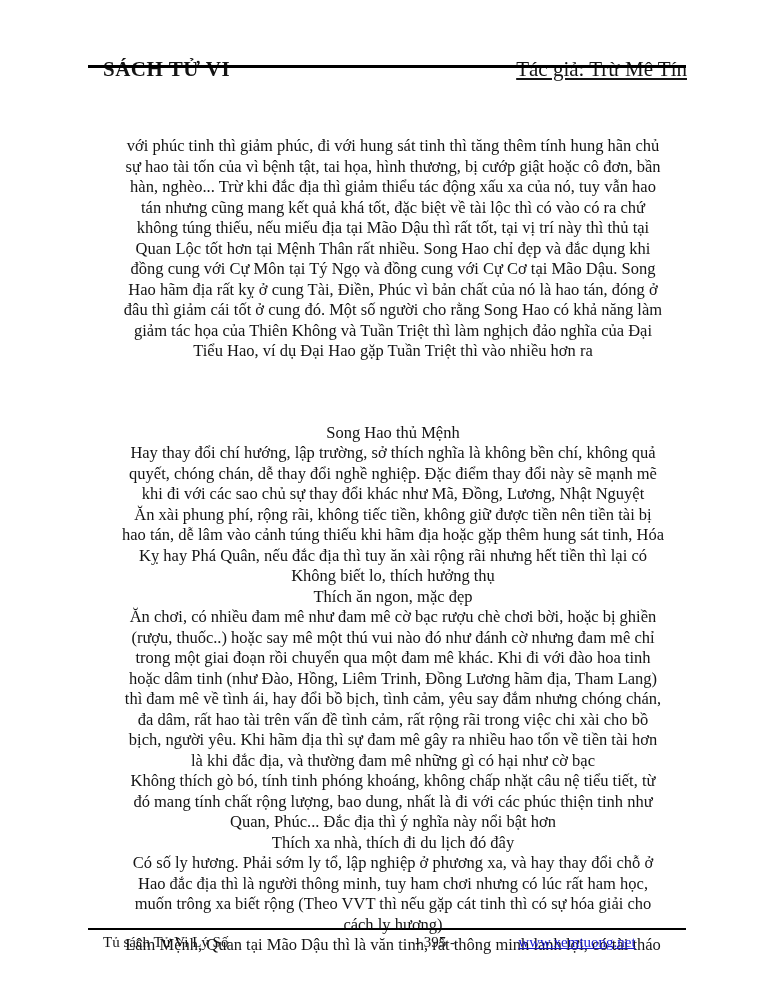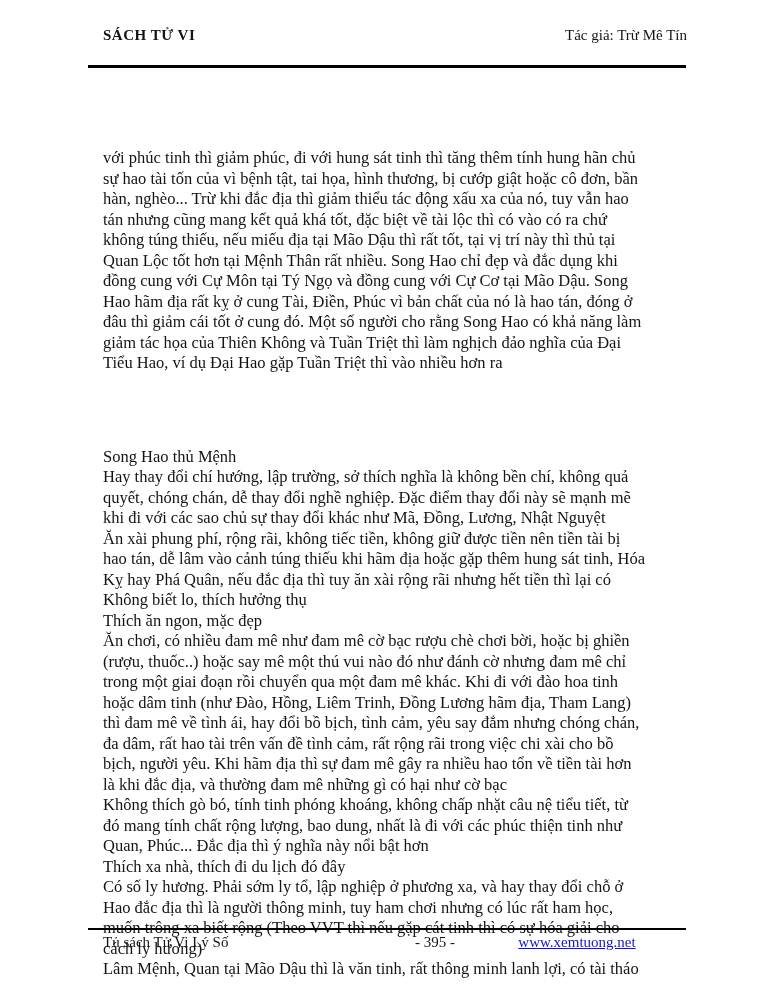"SÁCH TỬ VI" .header { font-size: 15px -> 21px; top: 26px -> 60px }
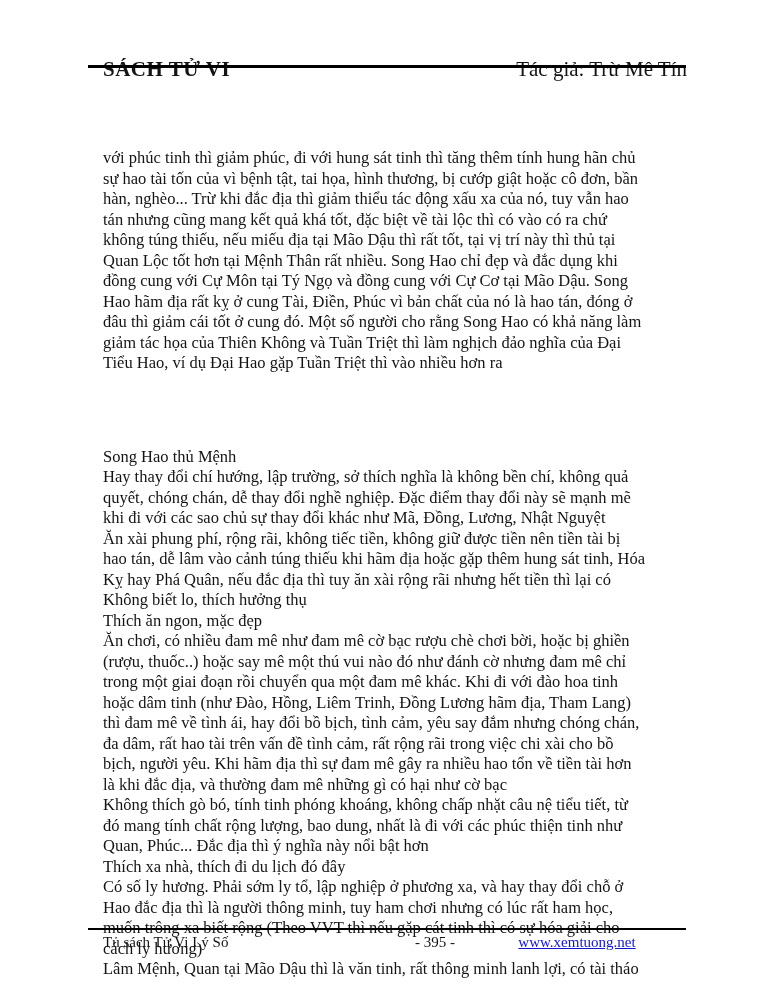"Tác giả: Trừ Mê Tín" .header-author { text-decoration: none -> underline }
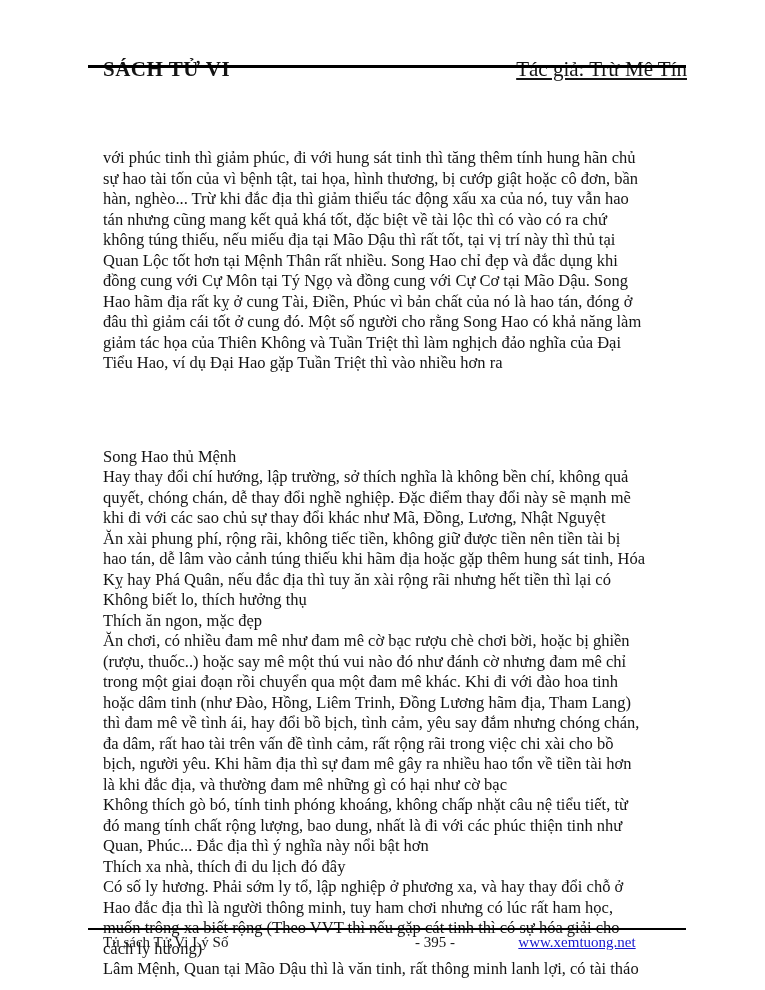"với phúc tinh thì giảm" .para { margin: 12px 0 20px 0 -> 0 0 20px 0; text-align: none -> center }
